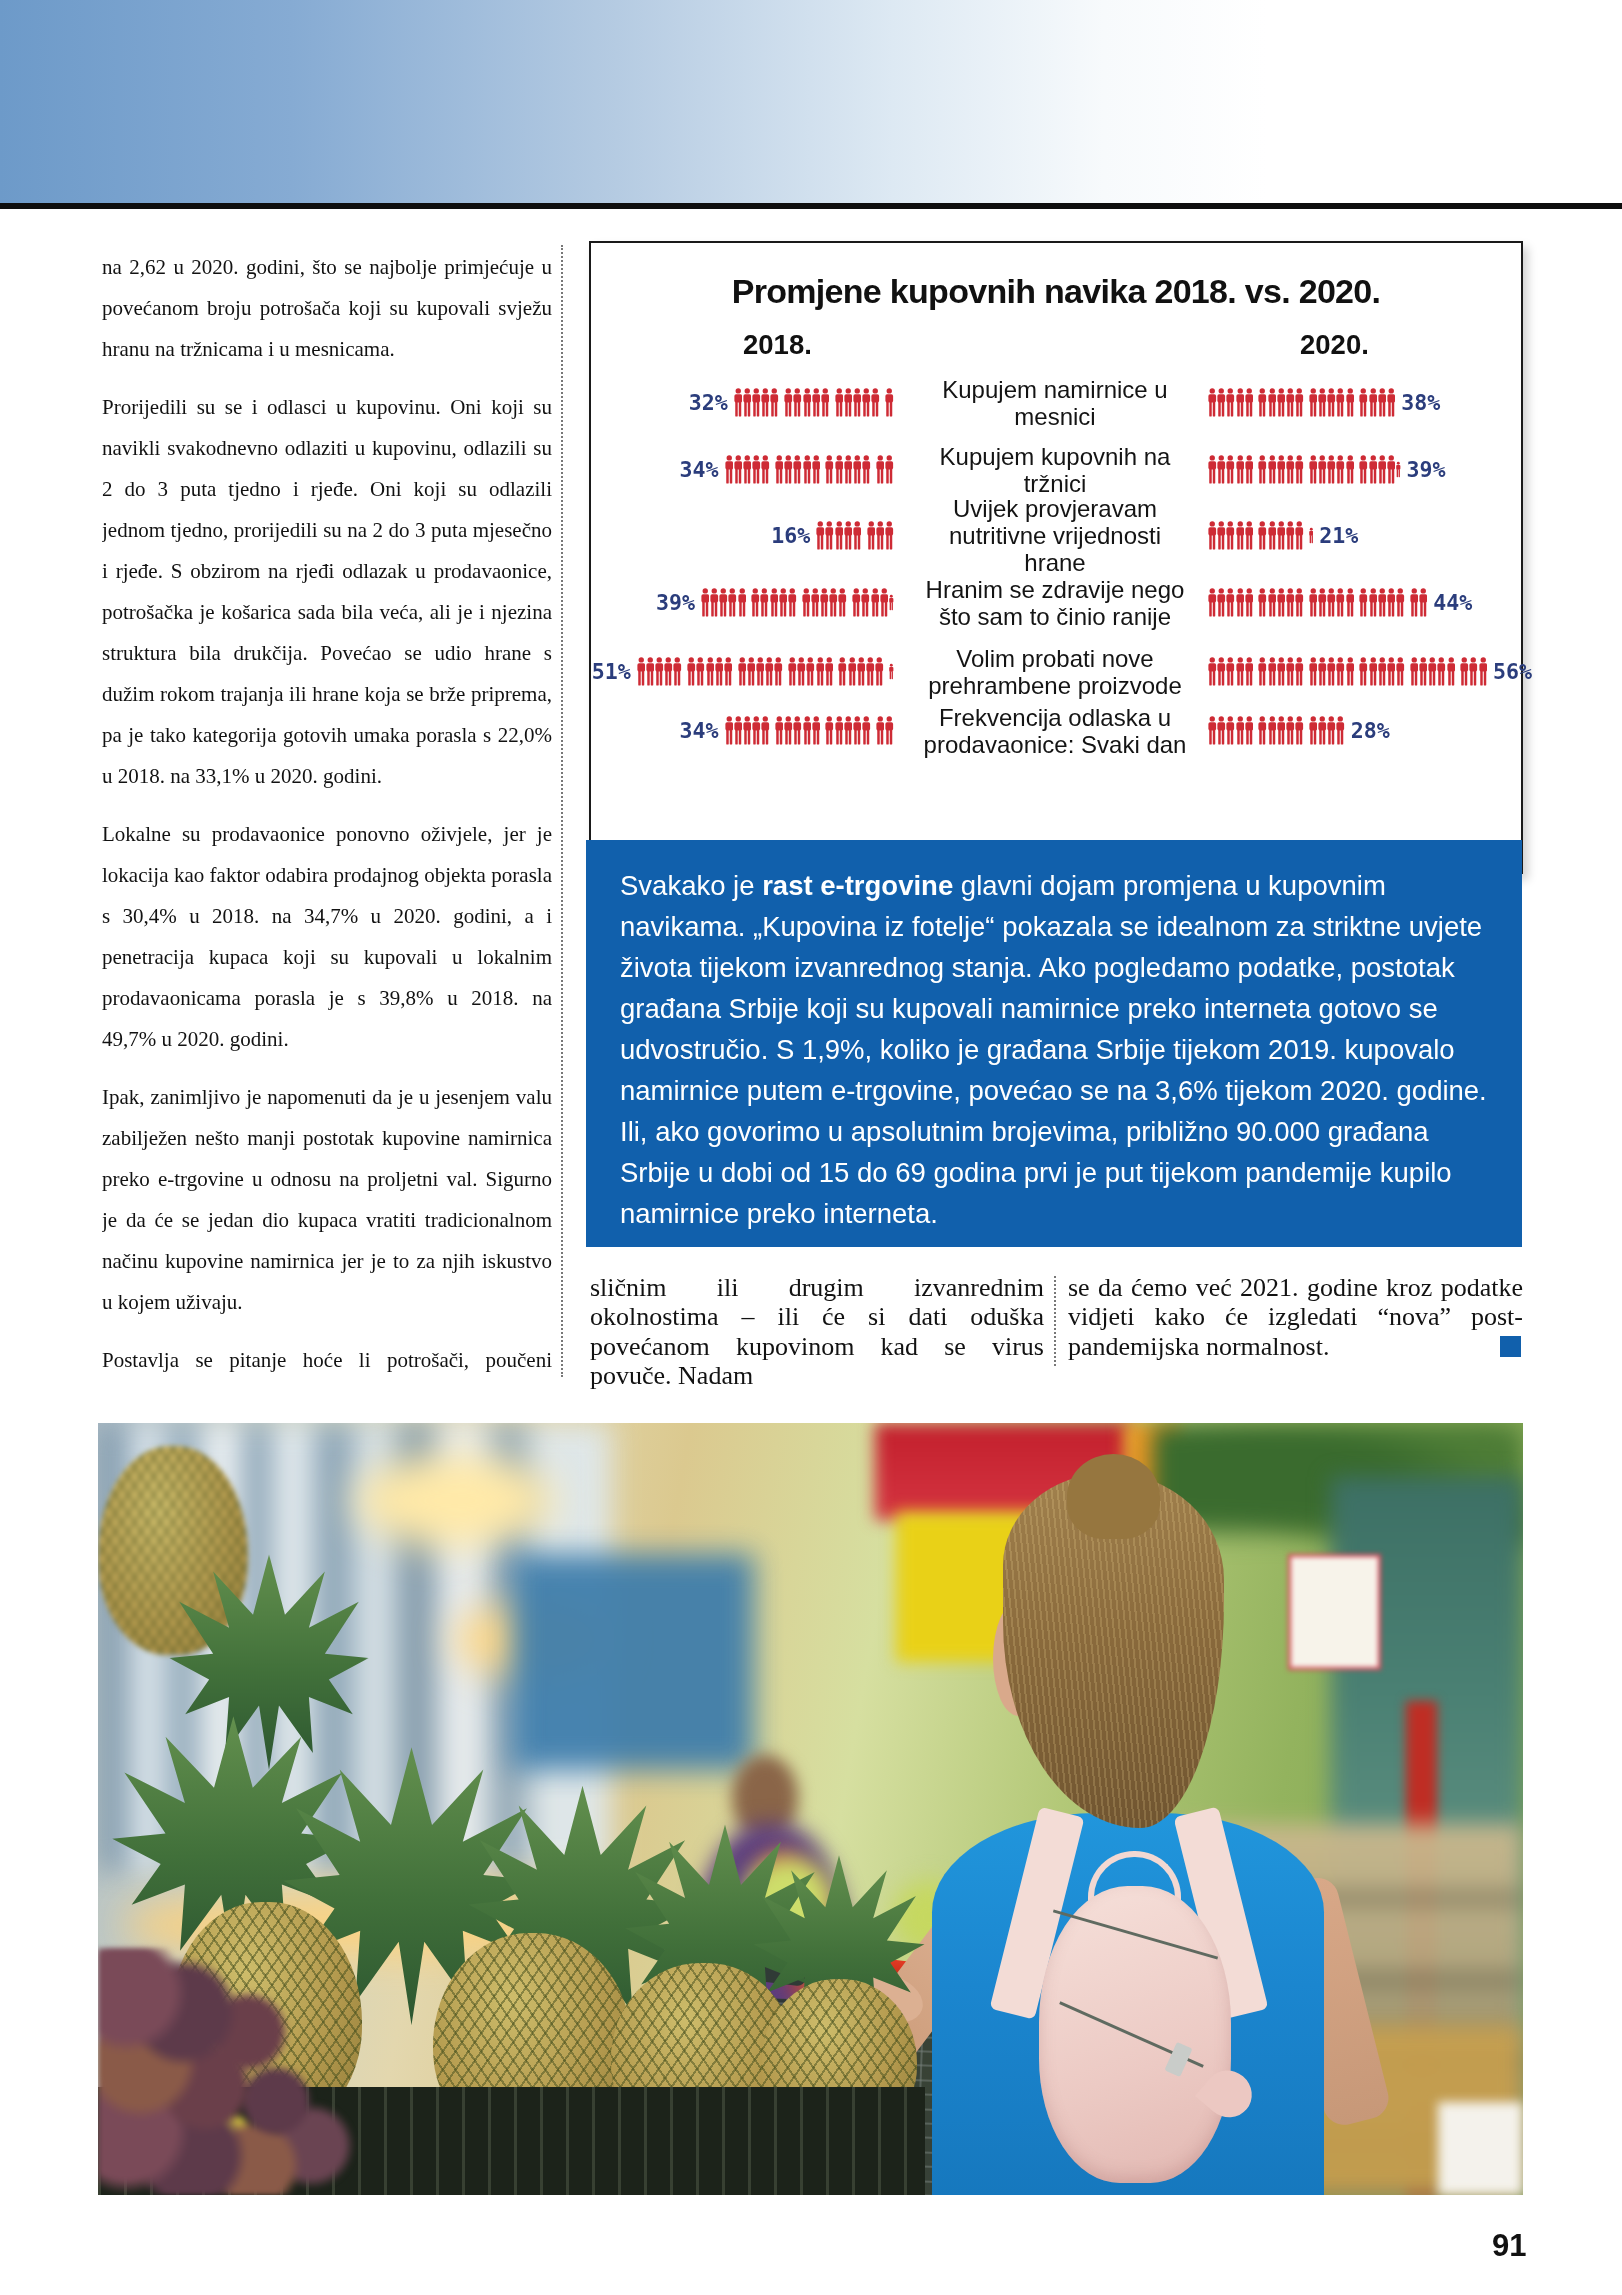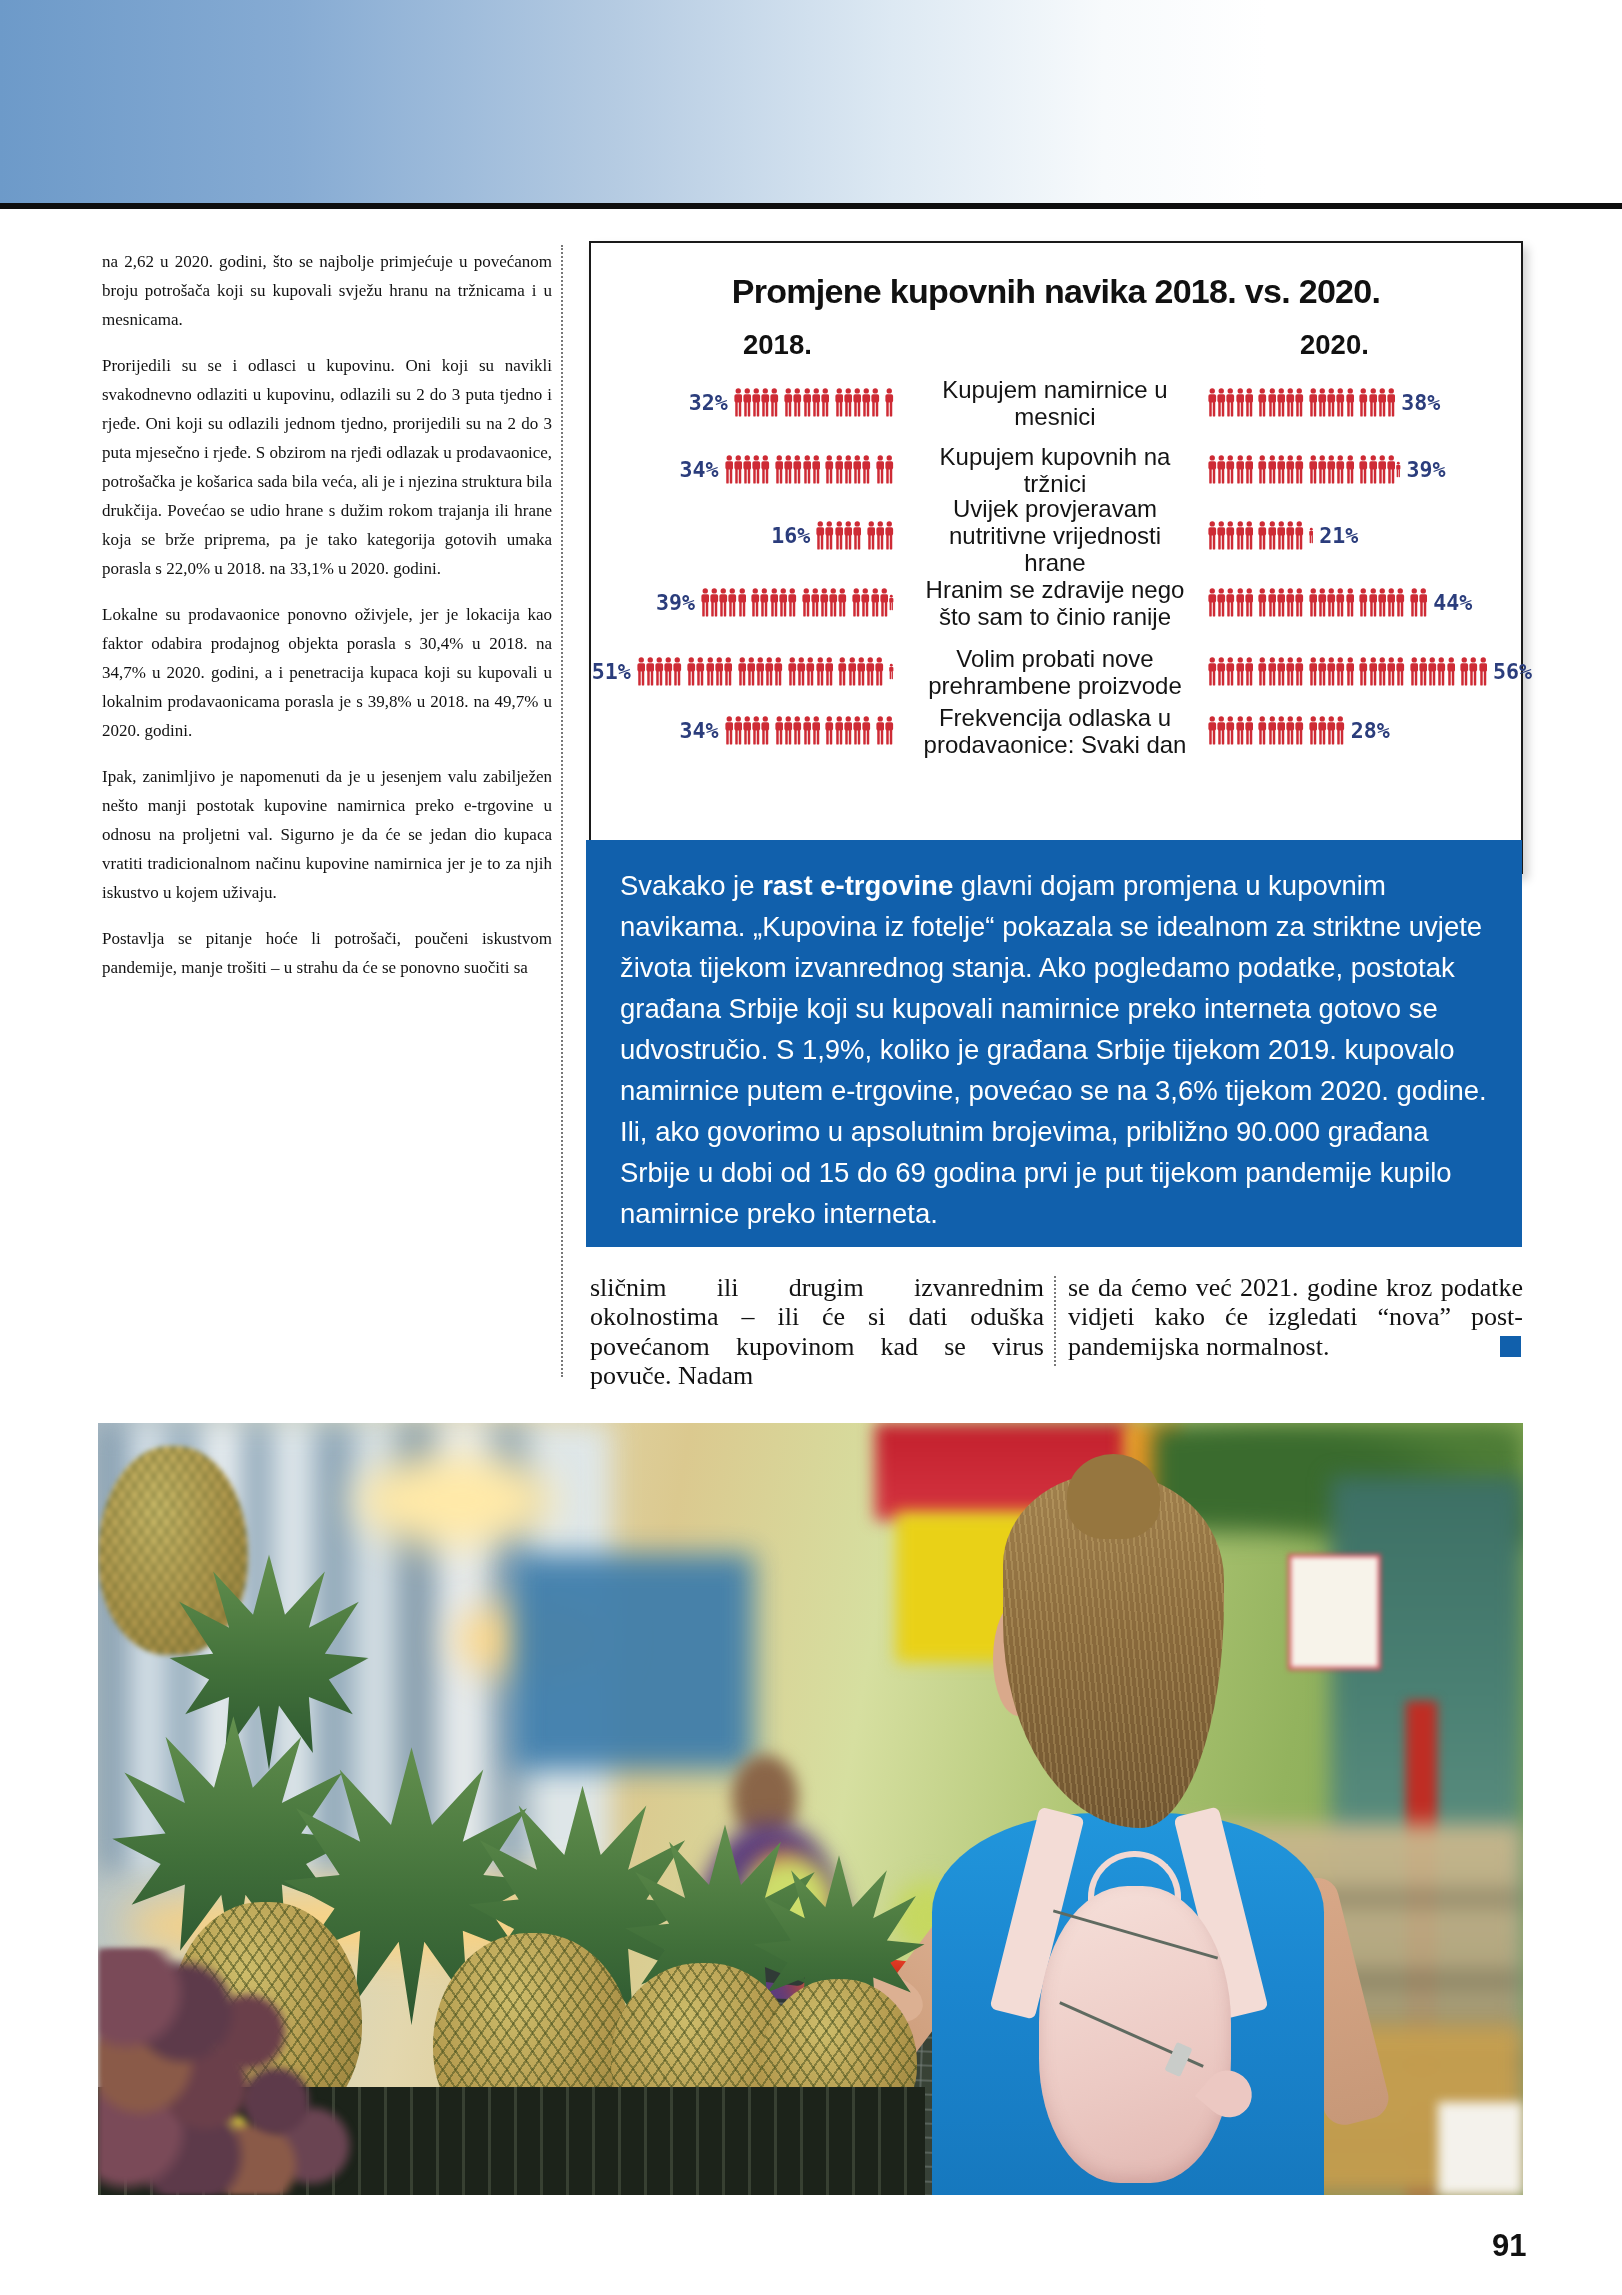"na 2,62 u 2020. godini," .serif-col { font-size: 17px -> 21px; line-height: 29px -> 41px }
